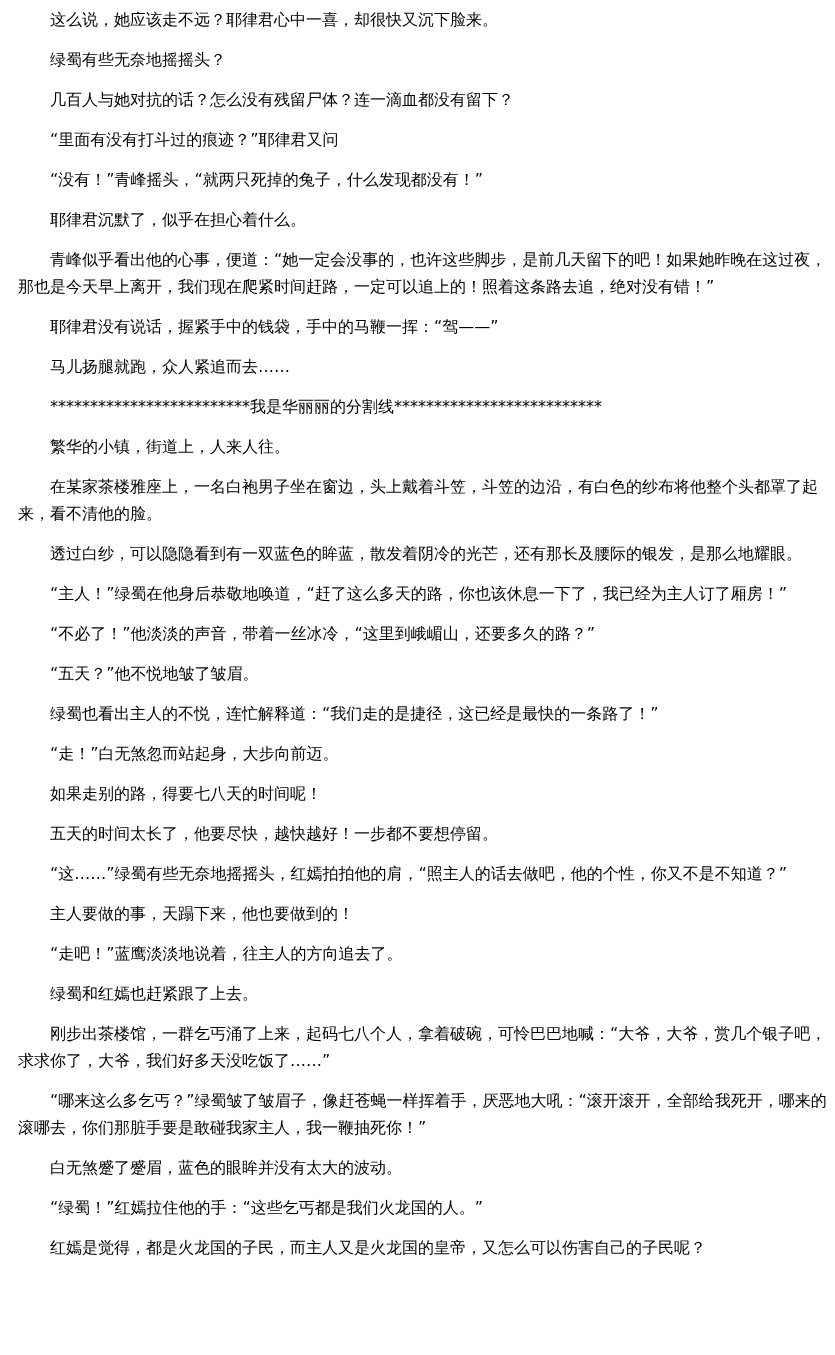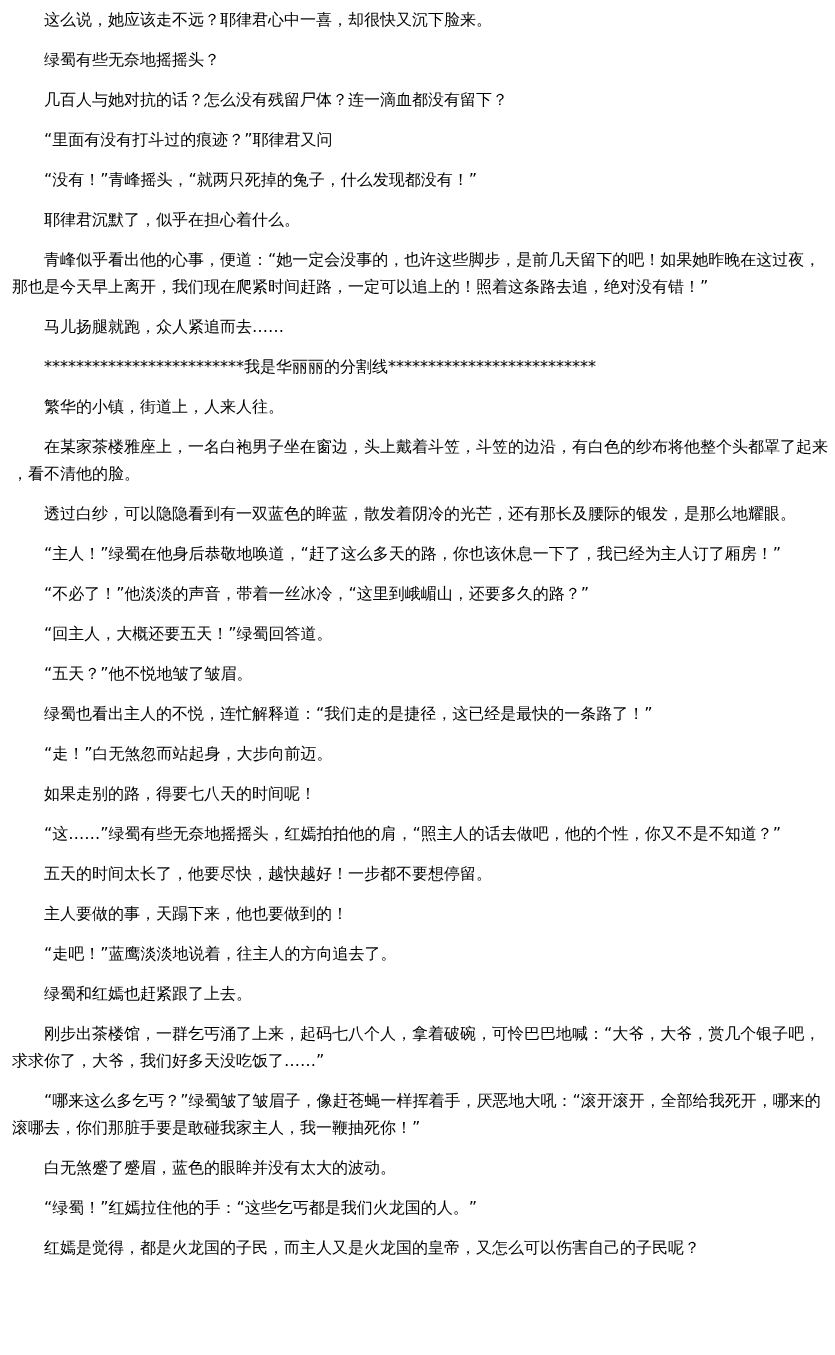"这么说，她应该走不远？耶律君心中一喜，却很快又沉下脸来。" .para { margin: 0 0 13px 11px -> 0 0 13px 17px }
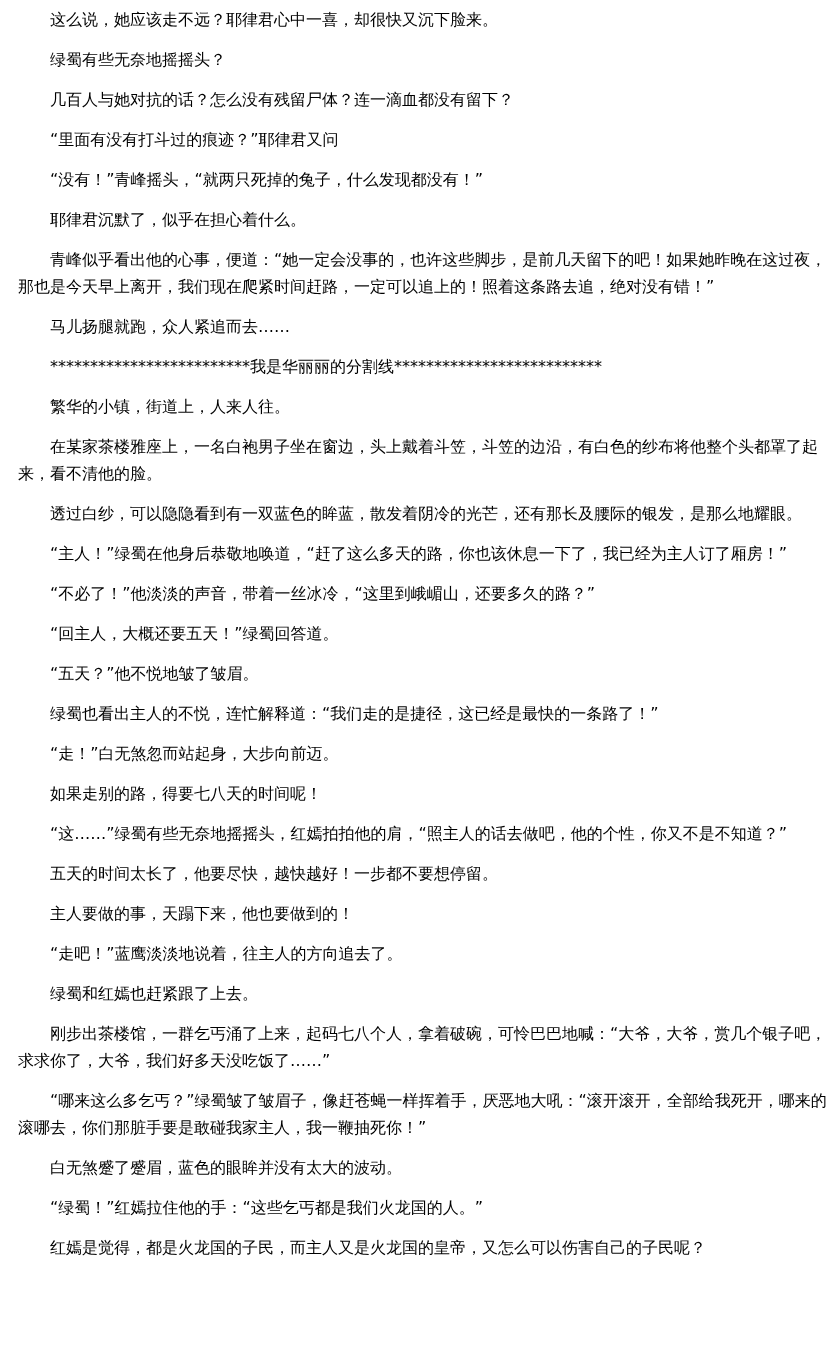"耶律君没有说话，握紧手中的钱袋，手中的马鞭一挥：“驾——”" p.para { html: none -> <p>耶律君没有说话，握紧手中的钱袋，手中的马鞭一挥：“驾——”</p> }
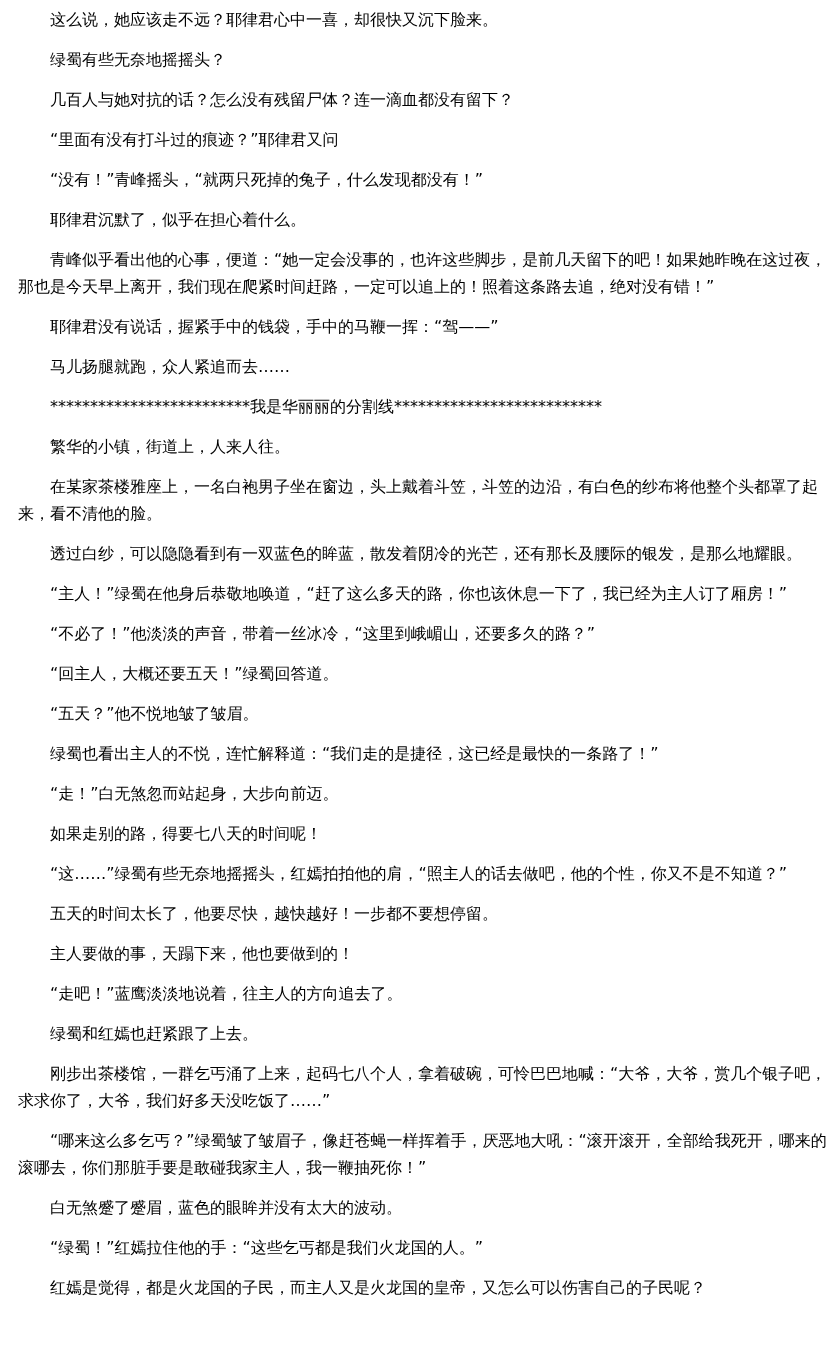"“回主人，大概还要五天！”绿蜀回答道。" p.para { html: <p>“回主人，大概还要五天！”绿蜀回答道。</p> -> none }
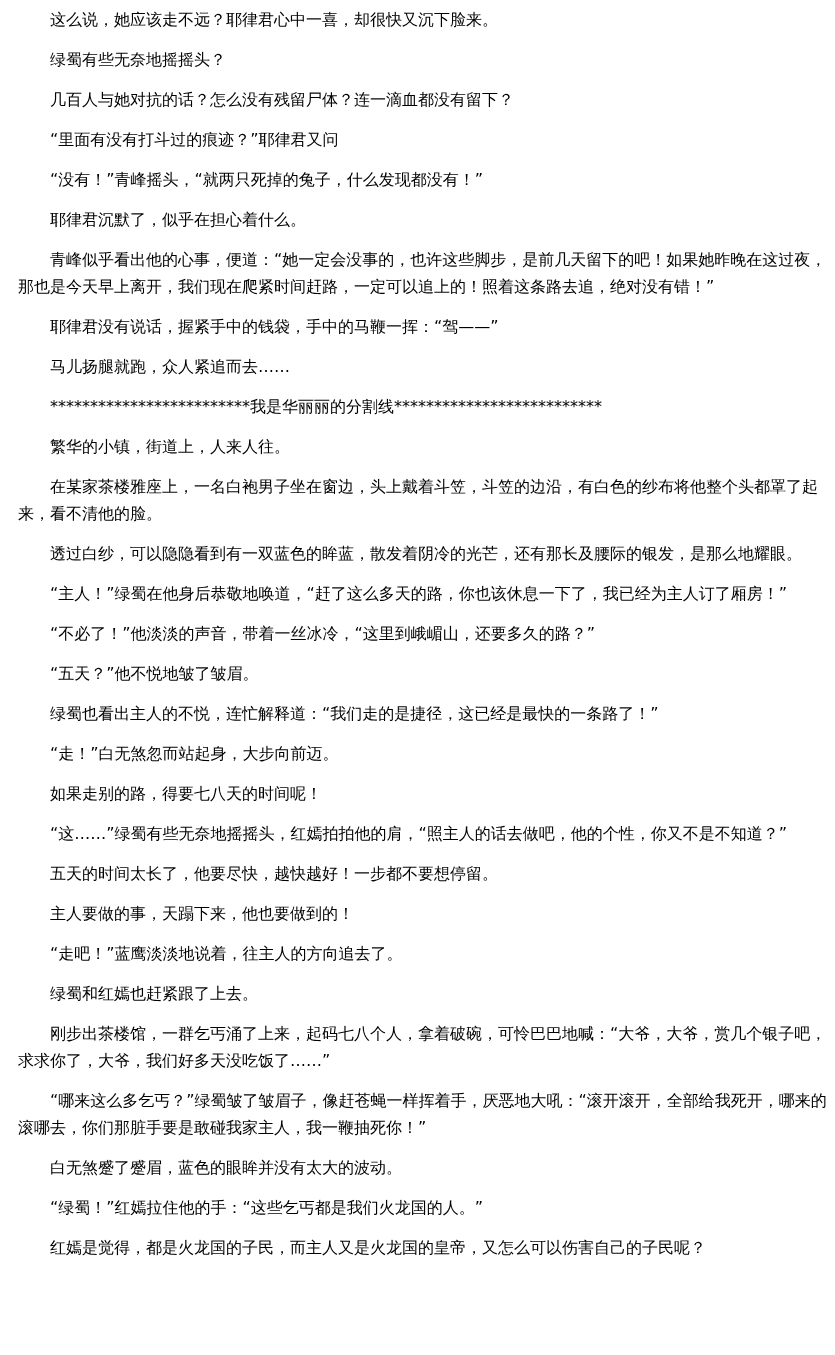"“这……”绿蜀有些无奈地摇摇头，红嫣拍拍他的肩，“照主人的话去做吧，他的个性，你" p.para { order: before "五天的时间太长了，他要尽快，越快越好！一步都不要想停留。" -> after "五天的时间太长了，他要尽快，越快越好！一步都不要想停留。" }
